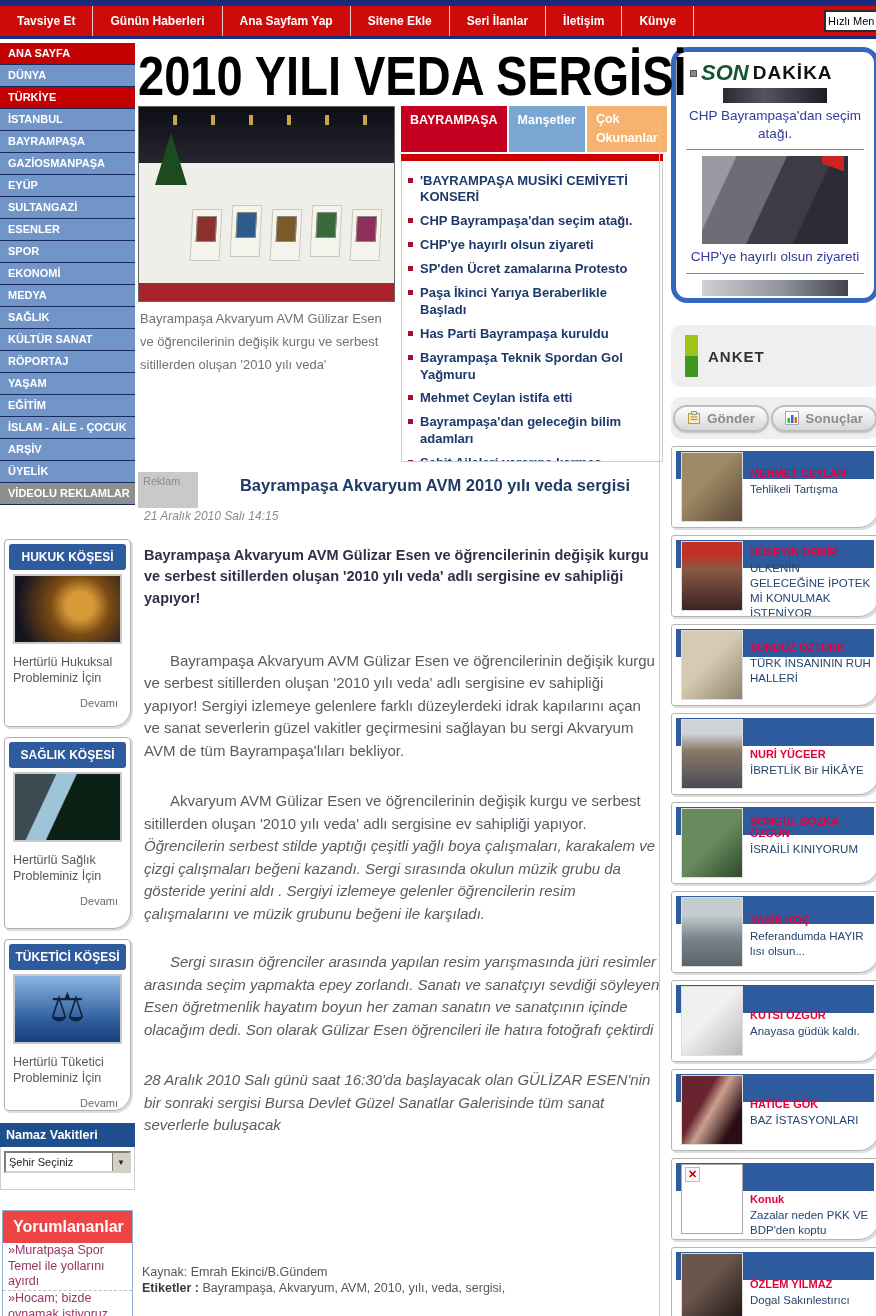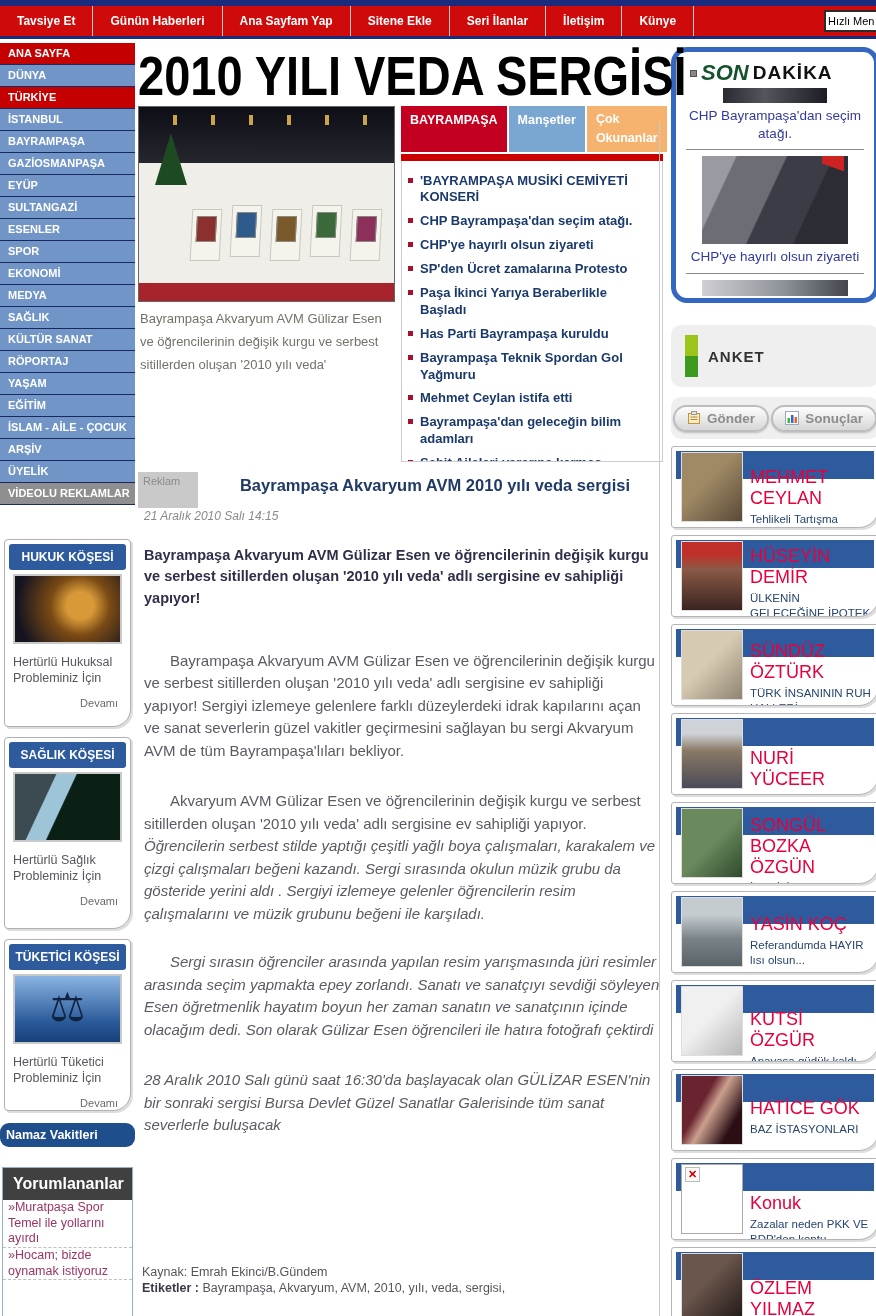"MEHMET CEYLAN" .au-name { font-size: 18px -> 11px; font-weight: normal -> bold }
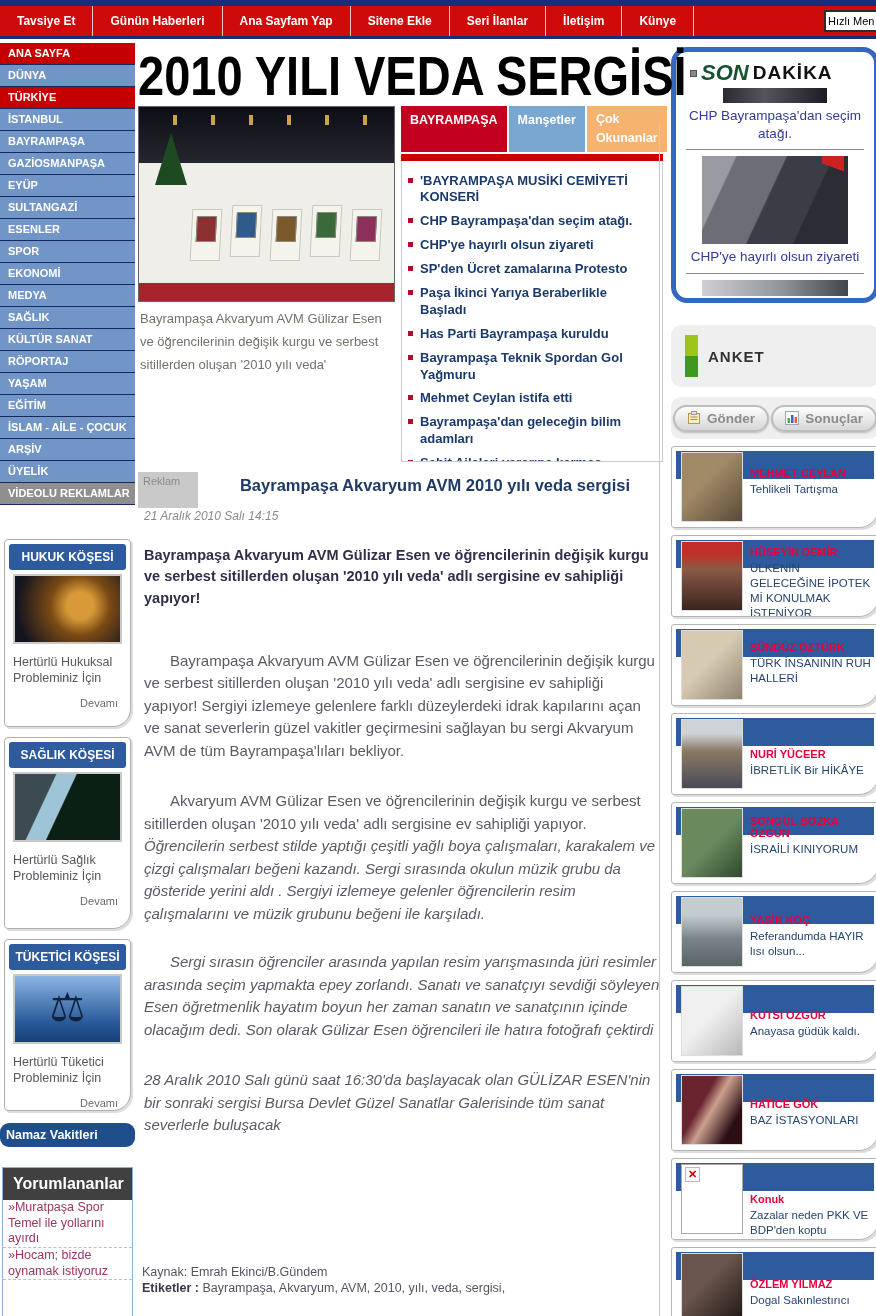"Namaz Vakitleri" .namaz-h { border-radius: 9px -> none }
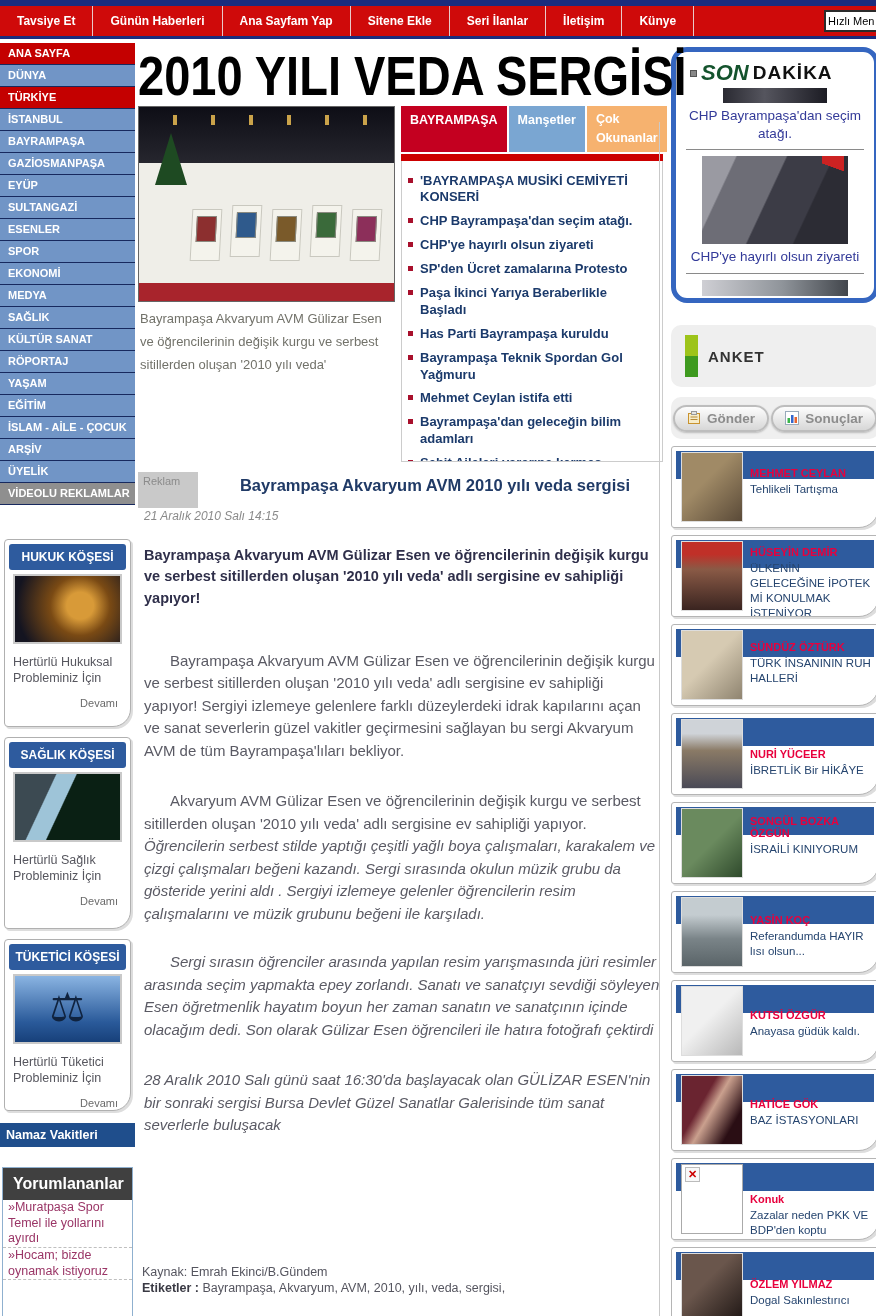"Şehir Seçiniz" div.namaz-body { html: none -> <div> <div> <span>Şehir Seçiniz</span> <span>▼</span> </div> </div> }
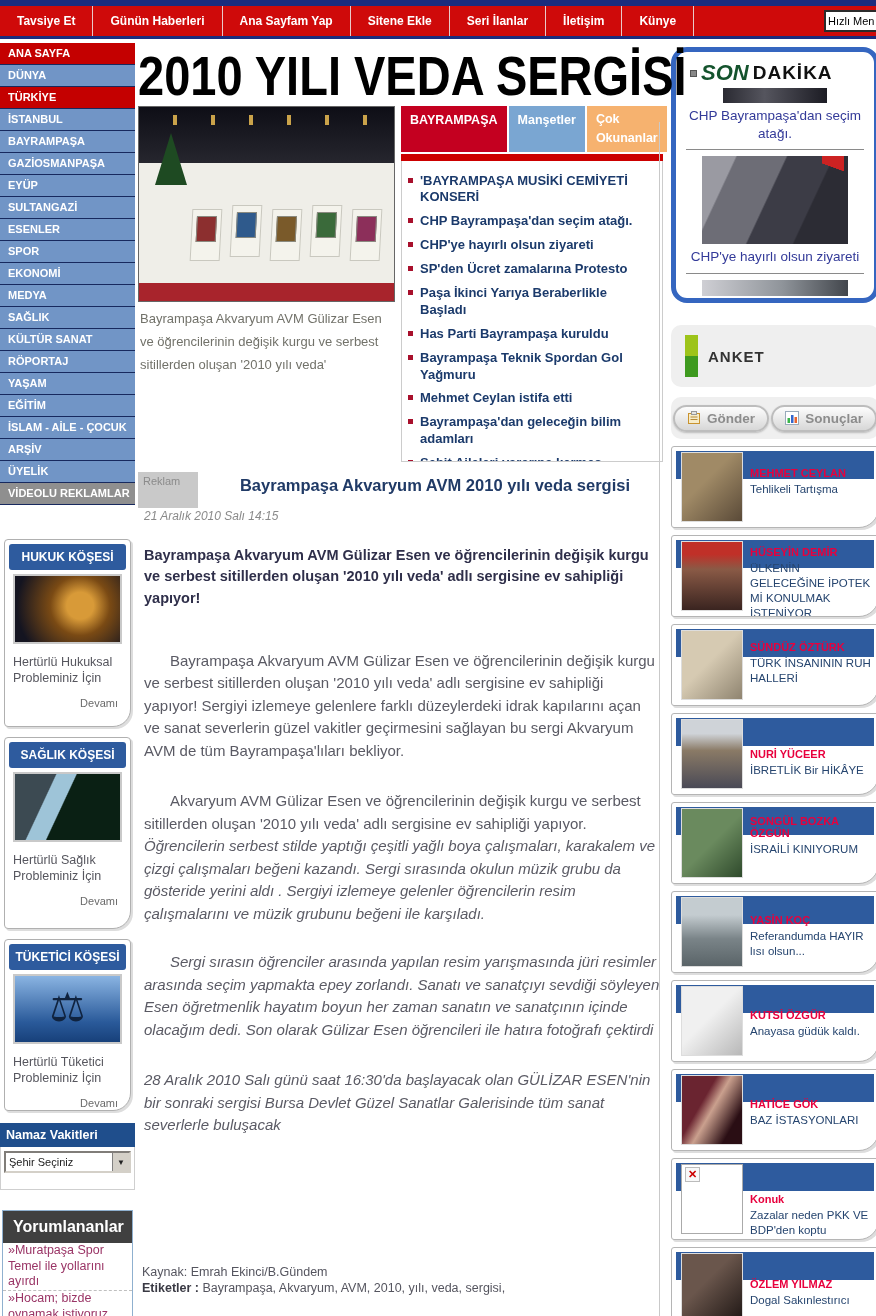"Yorumlananlar" .comments-h { background: #404040 -> #ef4444 }
